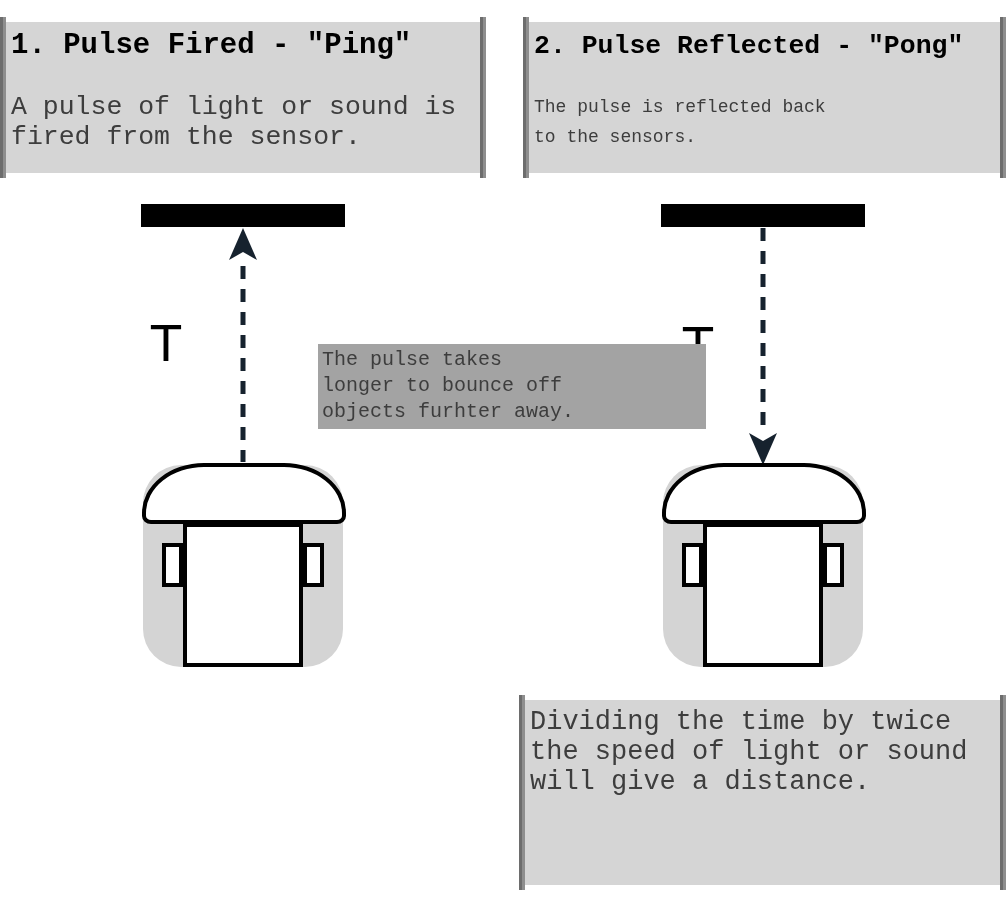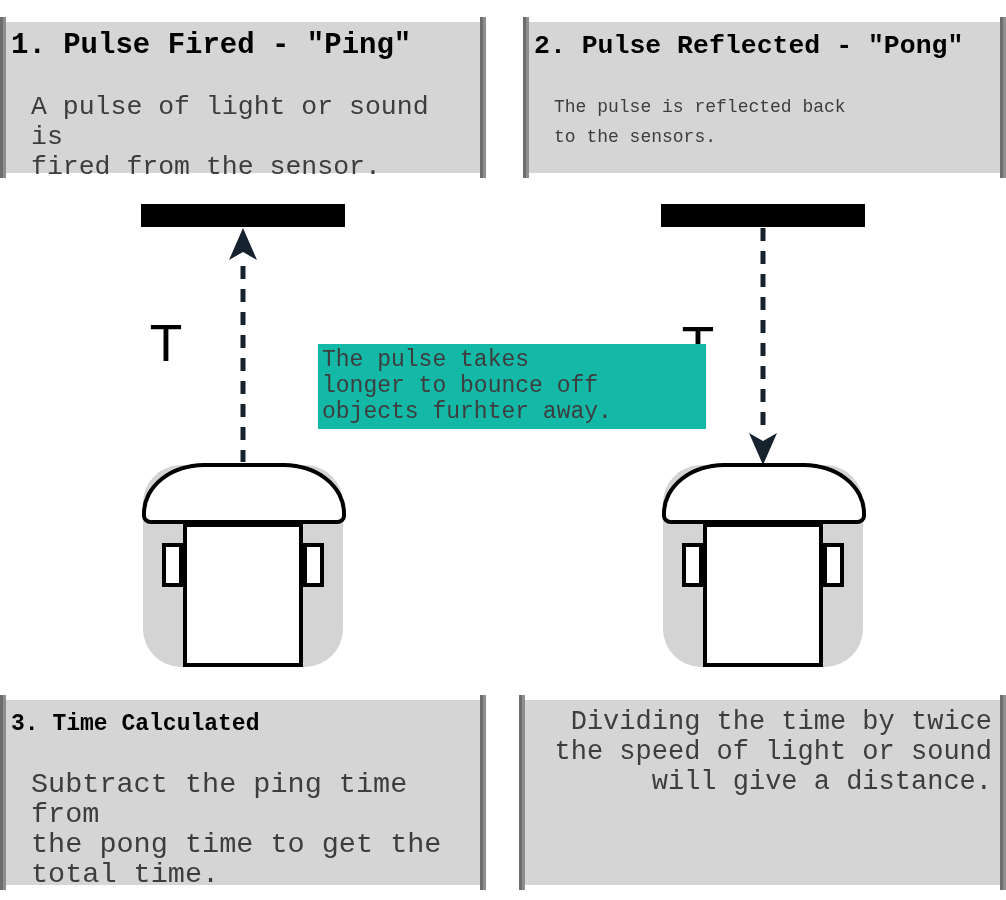"A pulse of light or" .box-body { margin-left: 20px -> none }
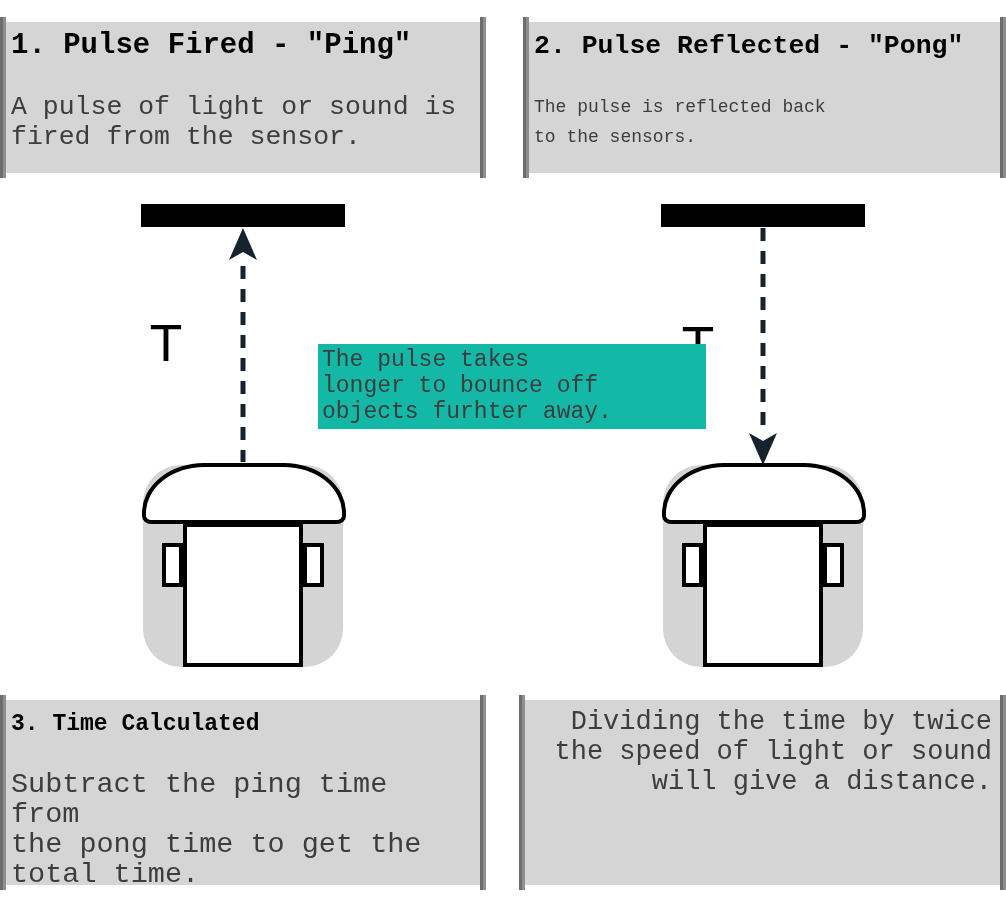"The pulse takes" .note { background: #14b8a6 -> #a3a3a3; font-size: 23px -> 20px }
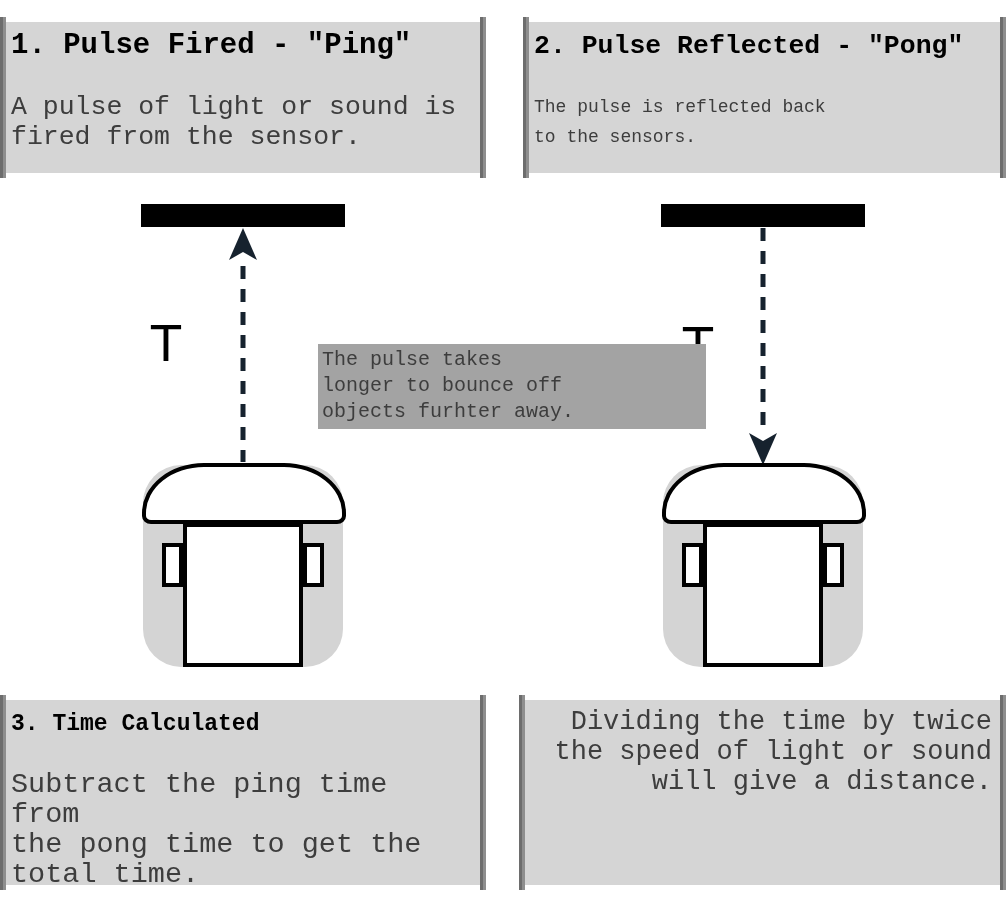"3. Time Calculated" div.infobox { html: <div> <div></div> <div></div> <div> <div>3. Time Calculated</div> <div>Subtract the ping time from the pong time to get the total time.</div> </div> </div> -> none }
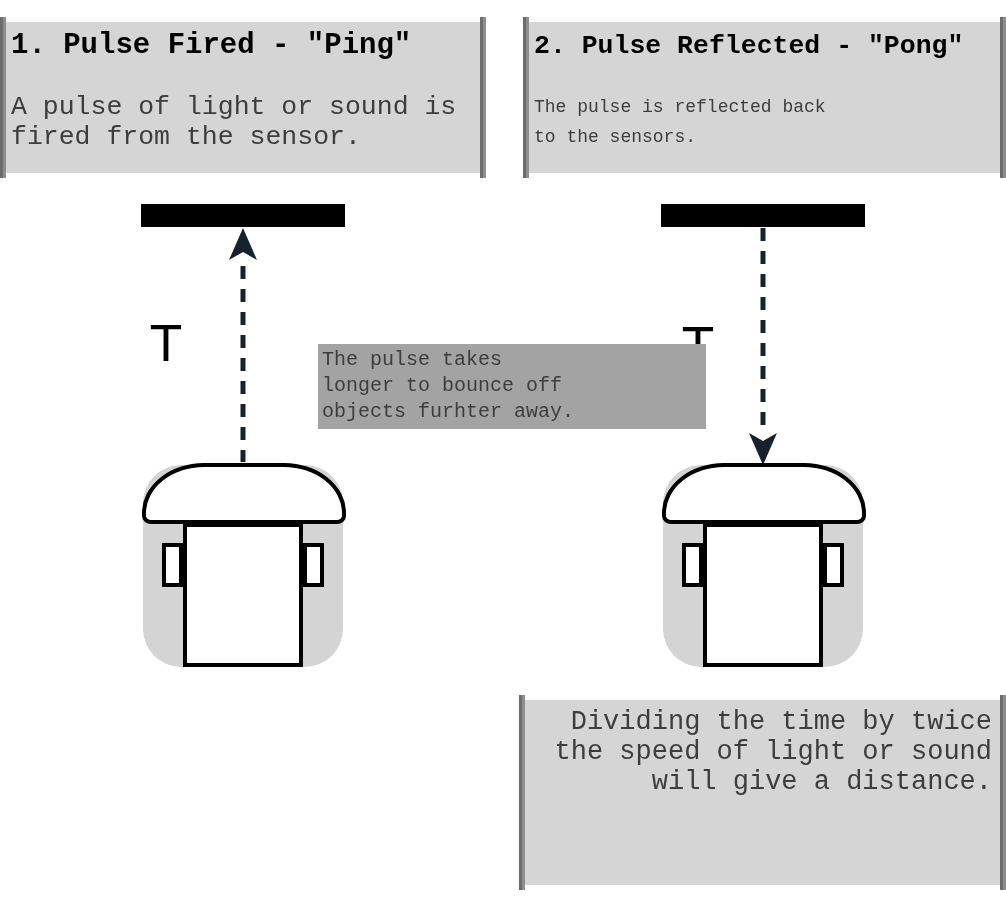"Dividing the time by twice" #box4 .box-body { text-align: right -> none }
